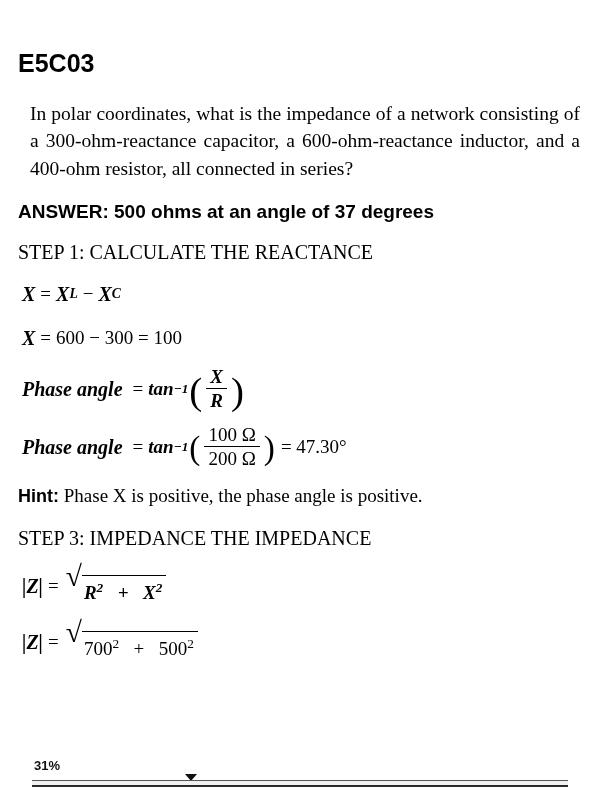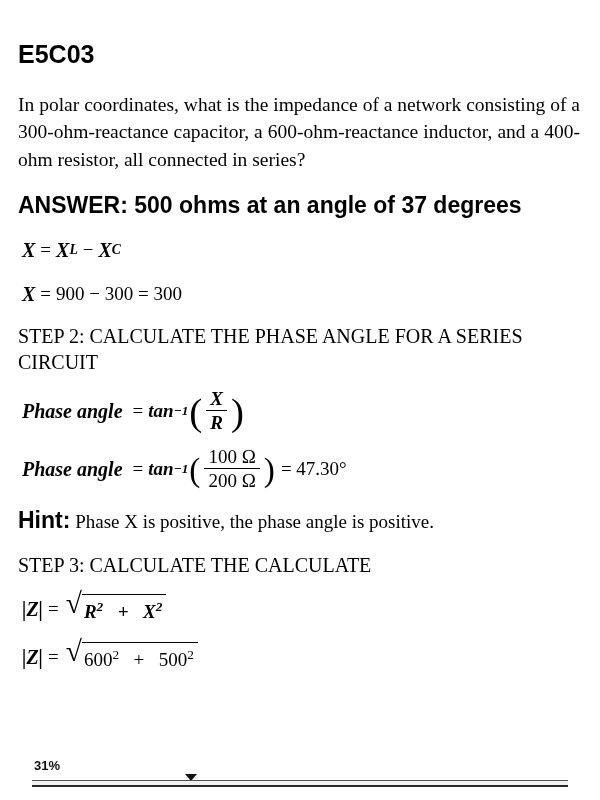"E5C03" .q-id { margin: 7px 0 22px 0 -> 16px 0 22px 0 }
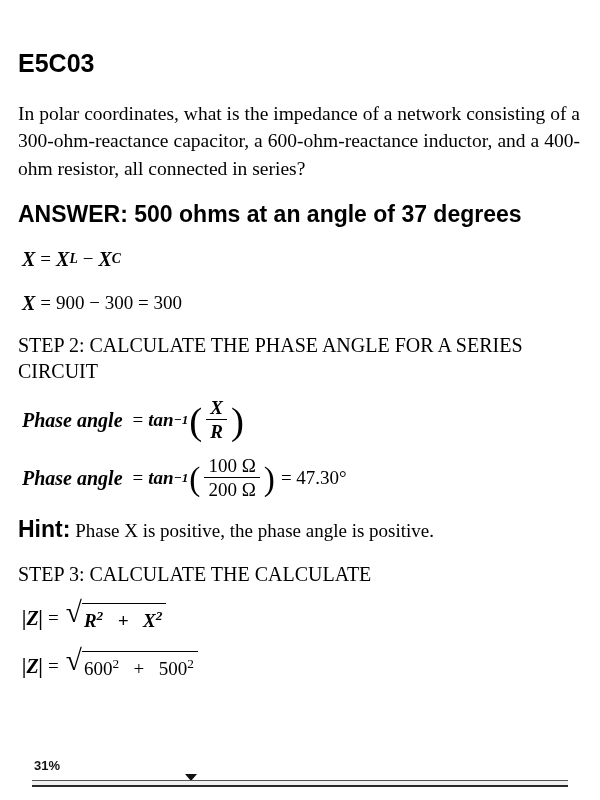"In polar coordinates, what is" .question { margin: 0 0 18px 0 -> 0 0 18px 12px }
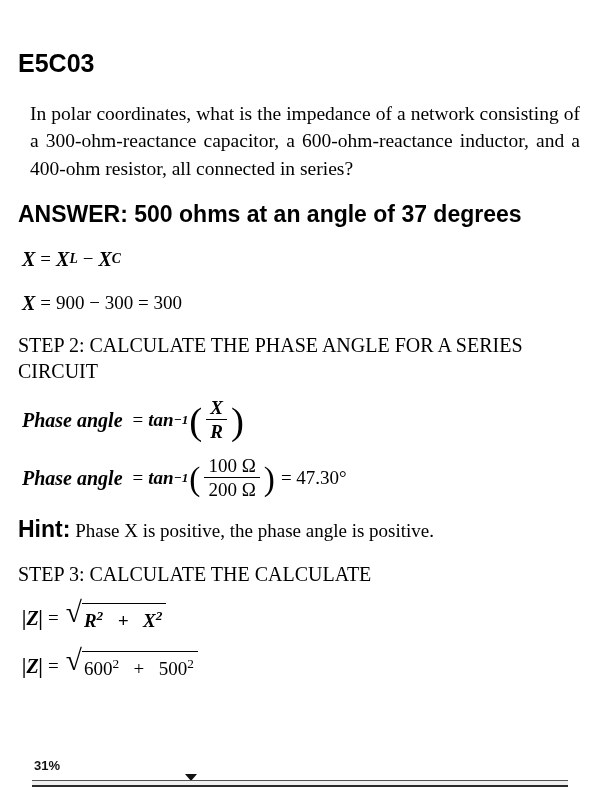"ANSWER: 500 ohms at an" .answer { font-size: 23px -> 19px }
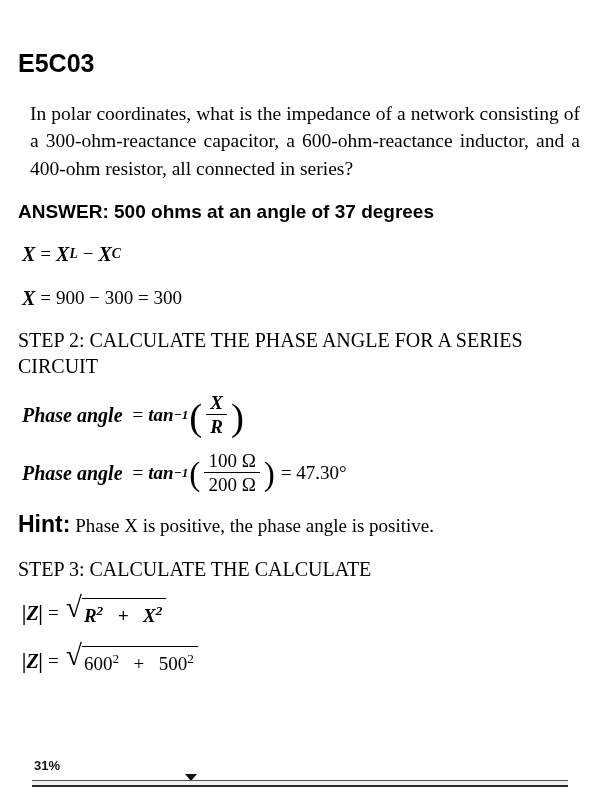"STEP 1: CALCULATE THE REACTANCE" div.step { html: none -> <div>STEP 1: CALCULATE THE REACTANCE</div> }
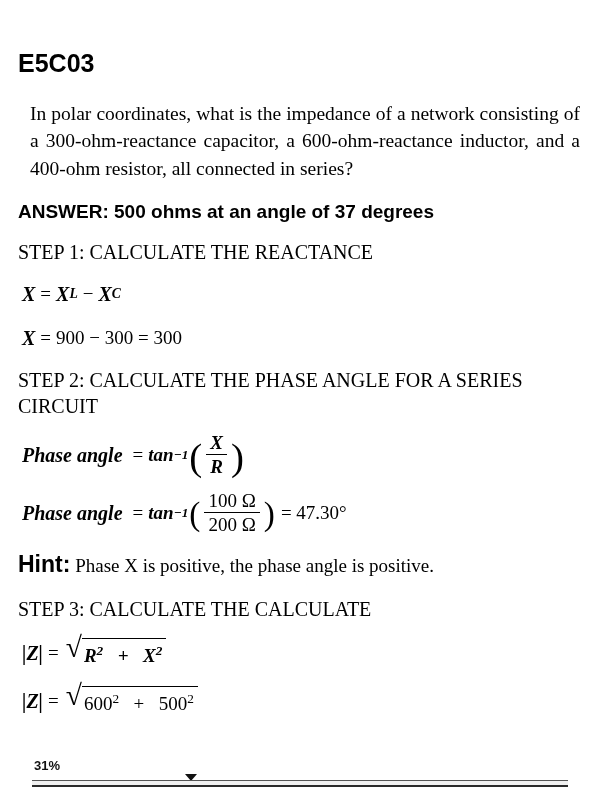"900 − 300 = 300" span.plain { text: 900 − 300 = 300 -> 600 − 300 = 100 }
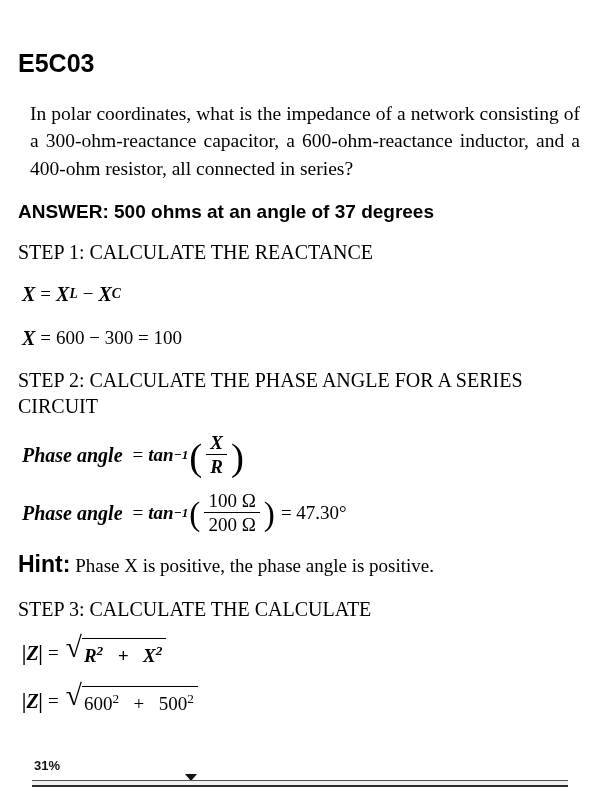"STEP 2: CALCULATE THE PHASE" div.step { html: <div>STEP 2: CALCULATE THE PHASE ANGLE FOR A SERIES CIRCUIT</div> -> none }
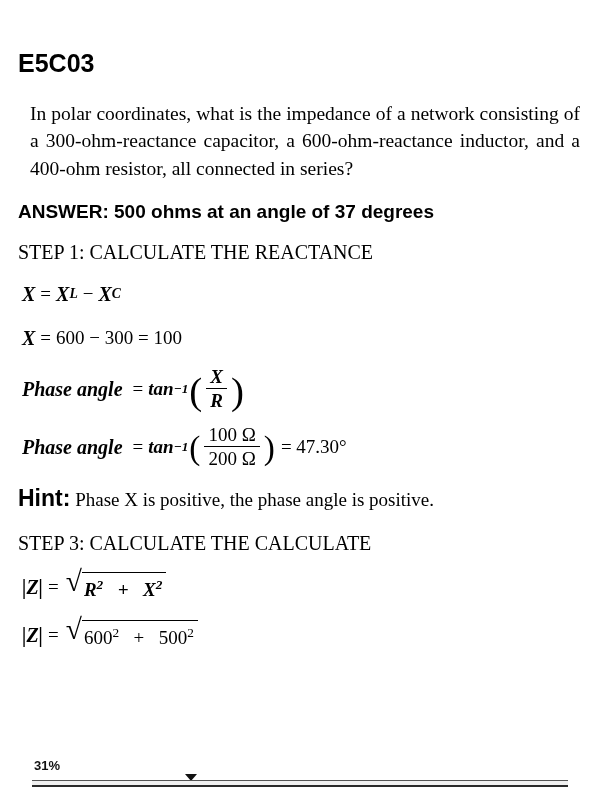"Hint:" .hint .hint-label { font-size: 23px -> 18px }
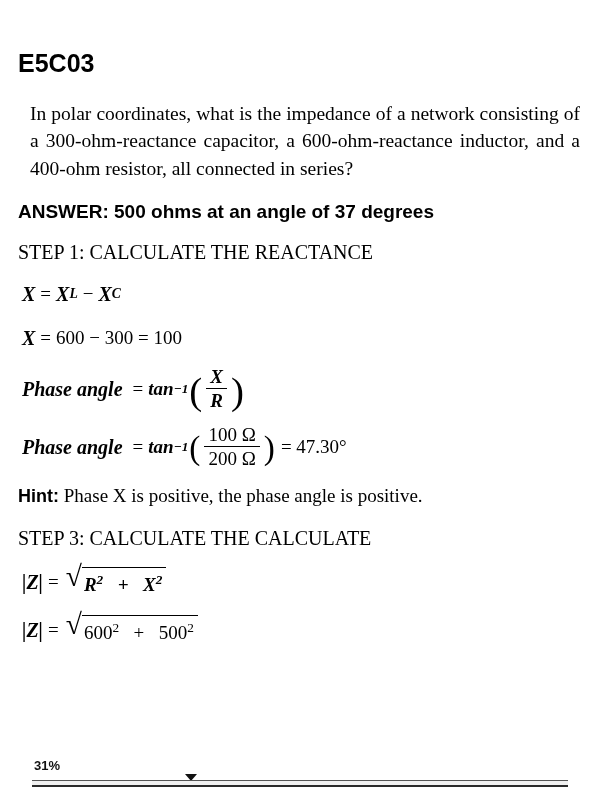"STEP 3: CALCULATE THE CALCULATE" div.step { text: CALCULATE THE CALCULATE -> IMPEDANCE THE IMPEDANCE }
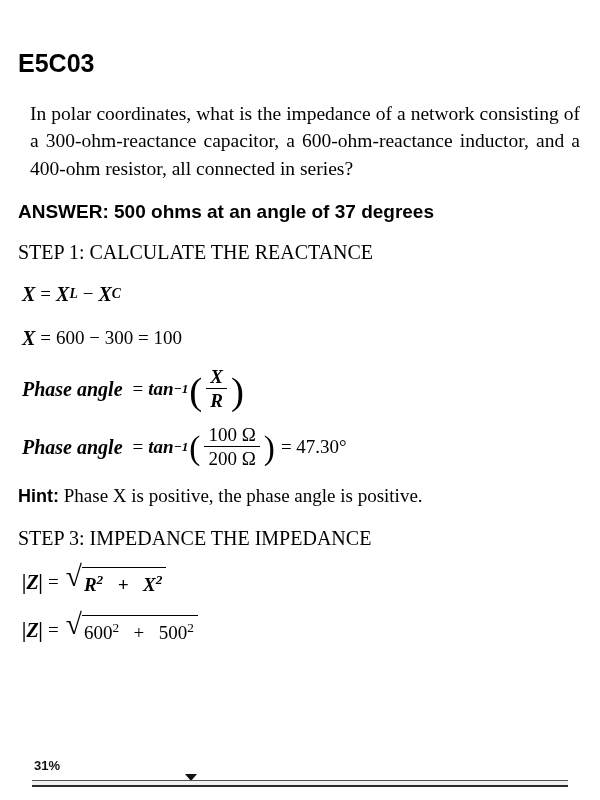"R2 + X2" .radical .under { margin-top: 2px -> 10px }
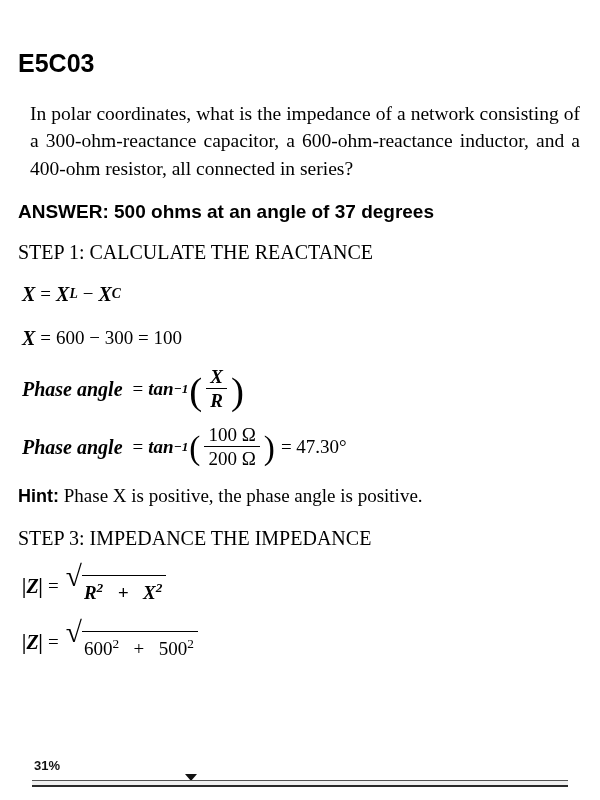"600" span.plain { text: 600 -> 700 }
